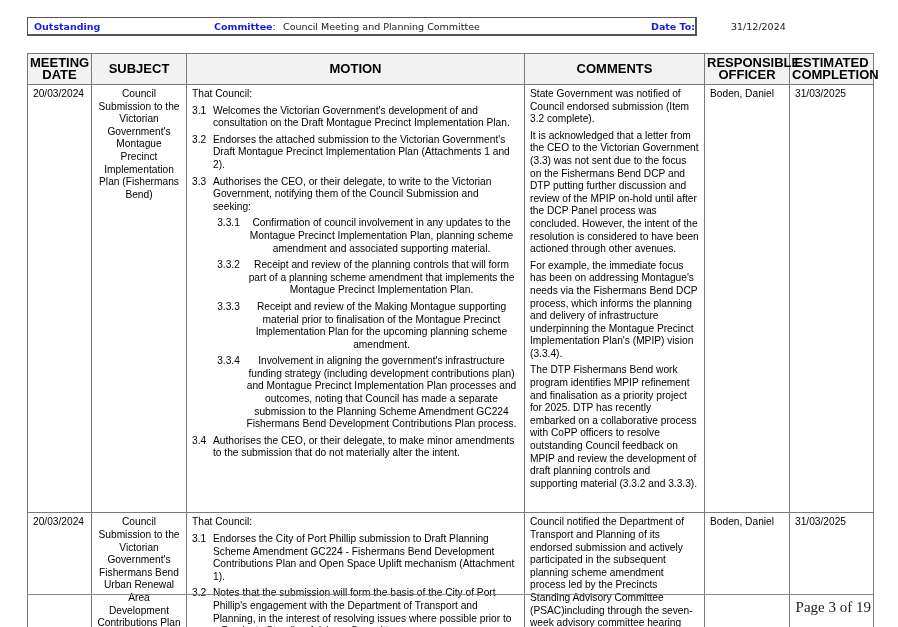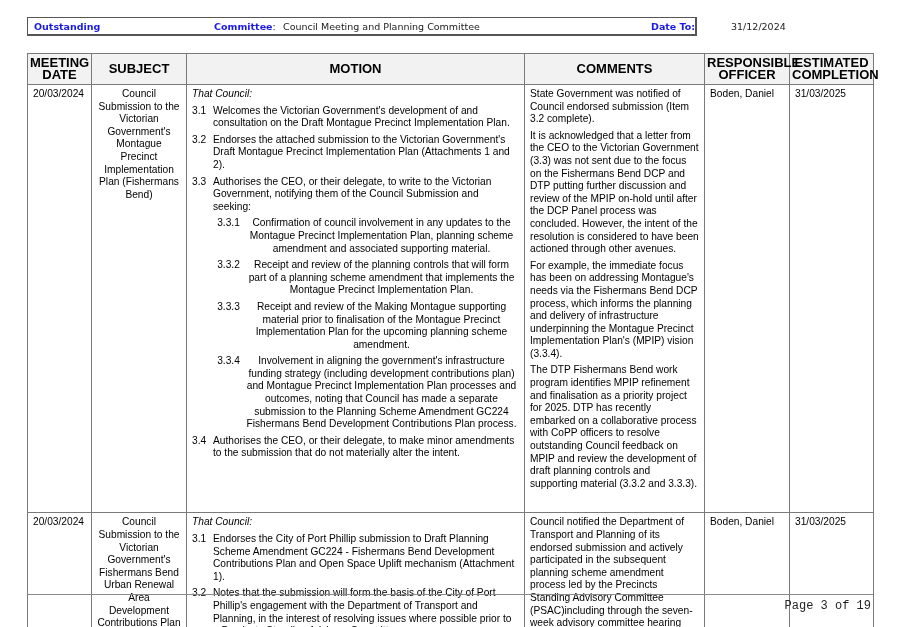"That Council:" .motion-intro { font-style: italic -> none }
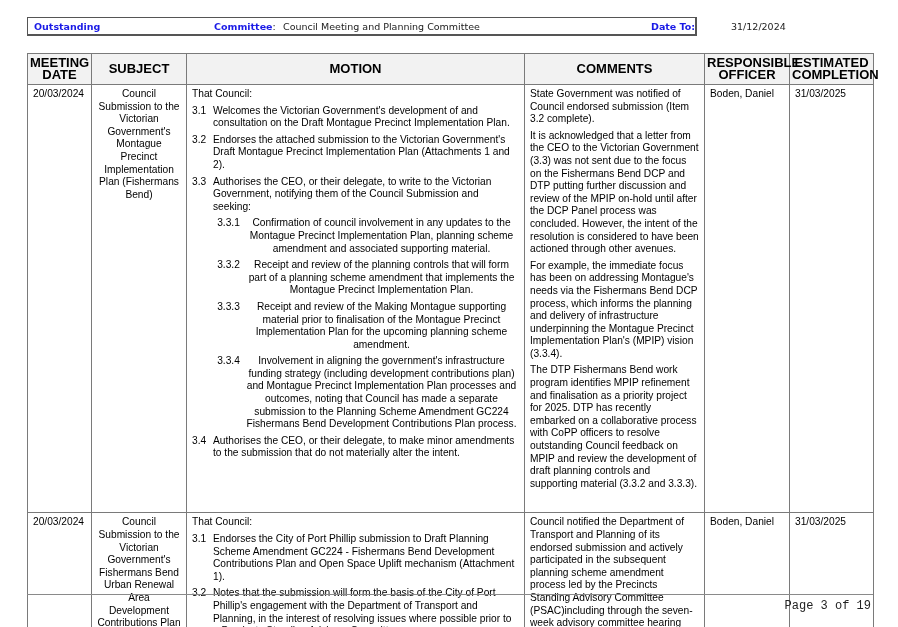"Page 3 of 19" .page-num { font-family: Liberation Mono, monospace -> Liberation Serif, serif; font-size: 12px -> 15px }
